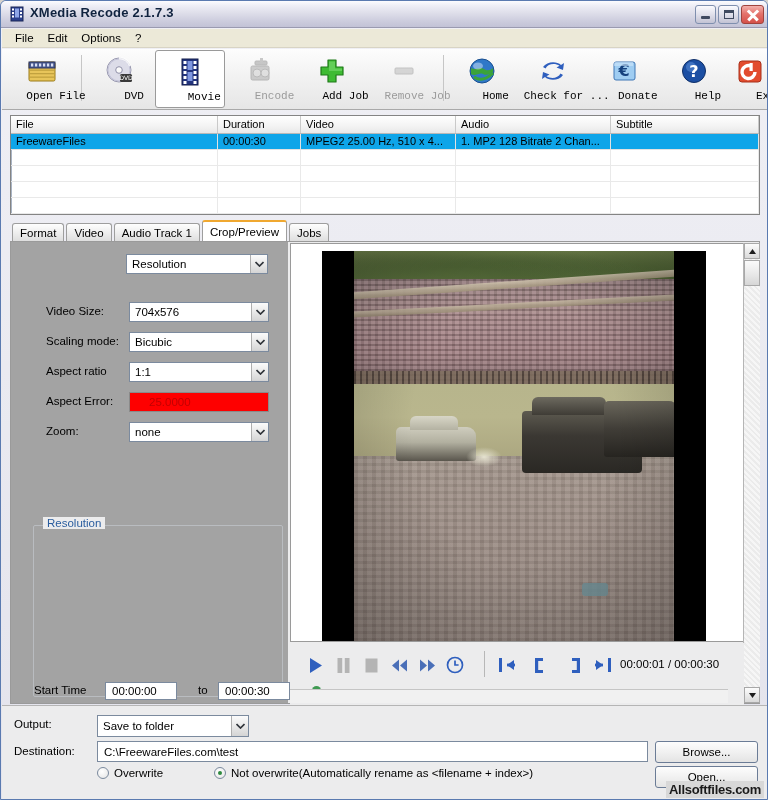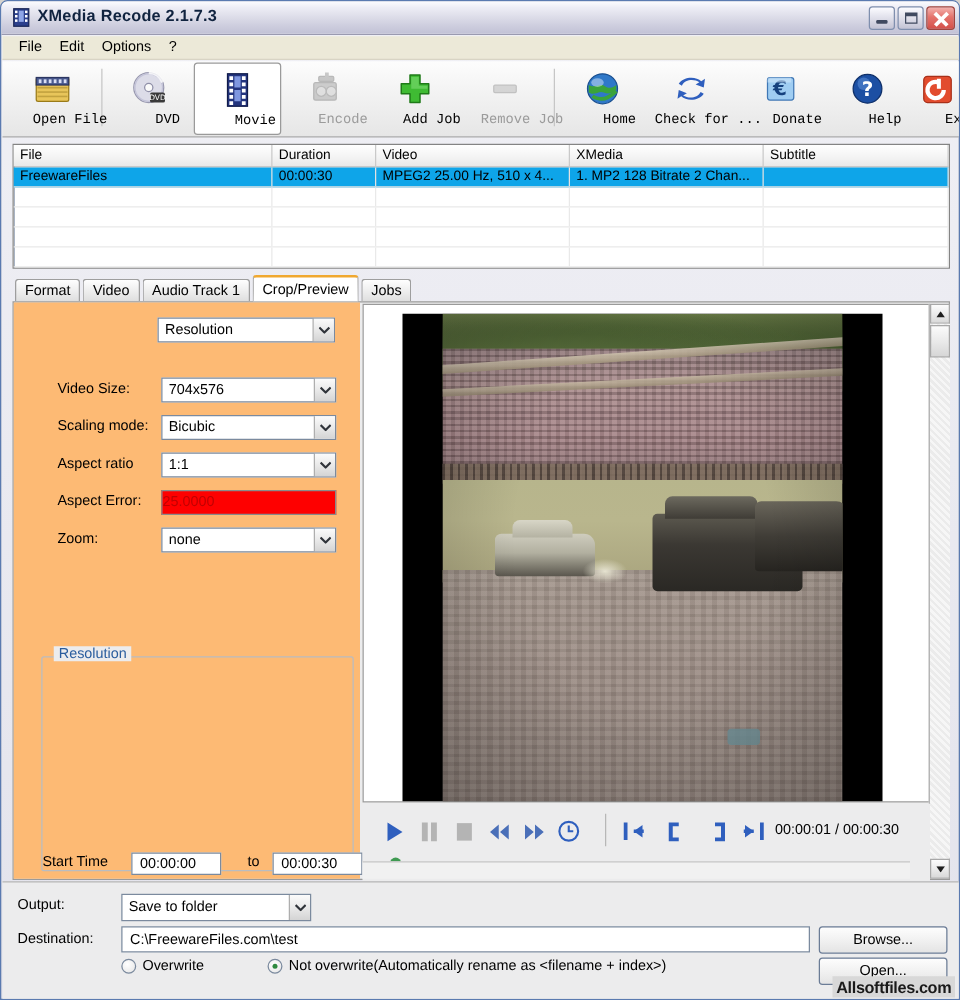"XMedia" div.fl-th { text: XMedia -> Audio }
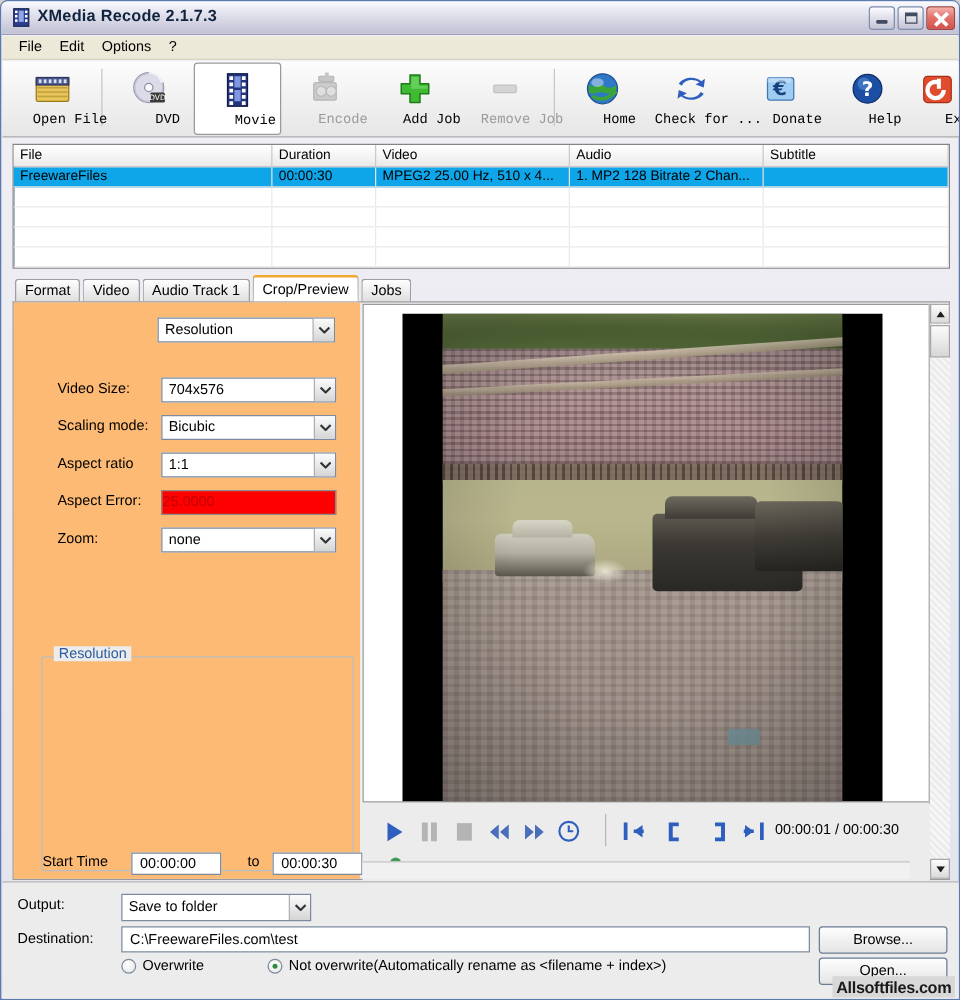"Resolution" .left-pane { background: #fdba74 -> #a3a3a3 }
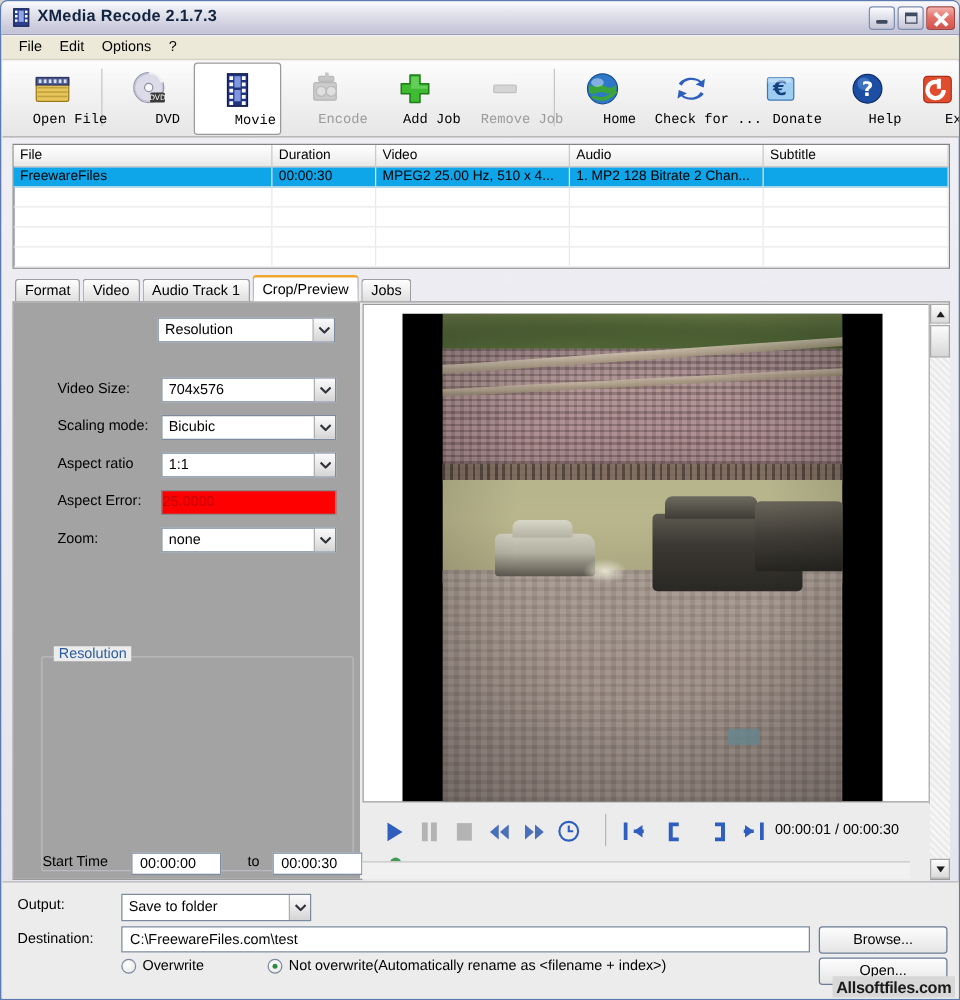"25.0000" .aspect-error span { padding-left: 0 -> 19px }
